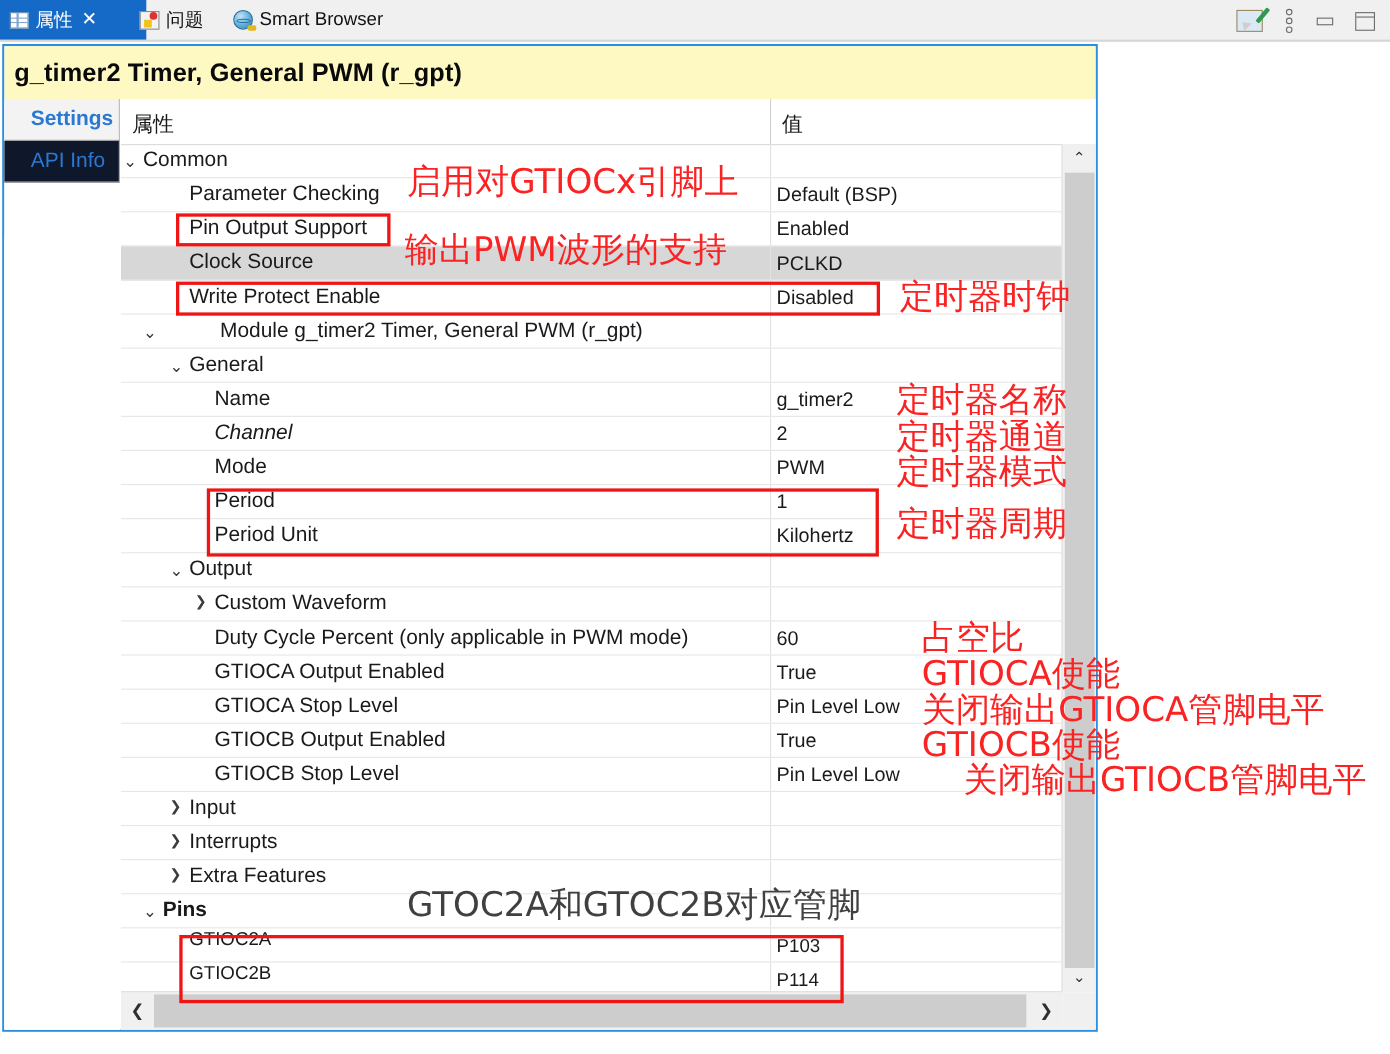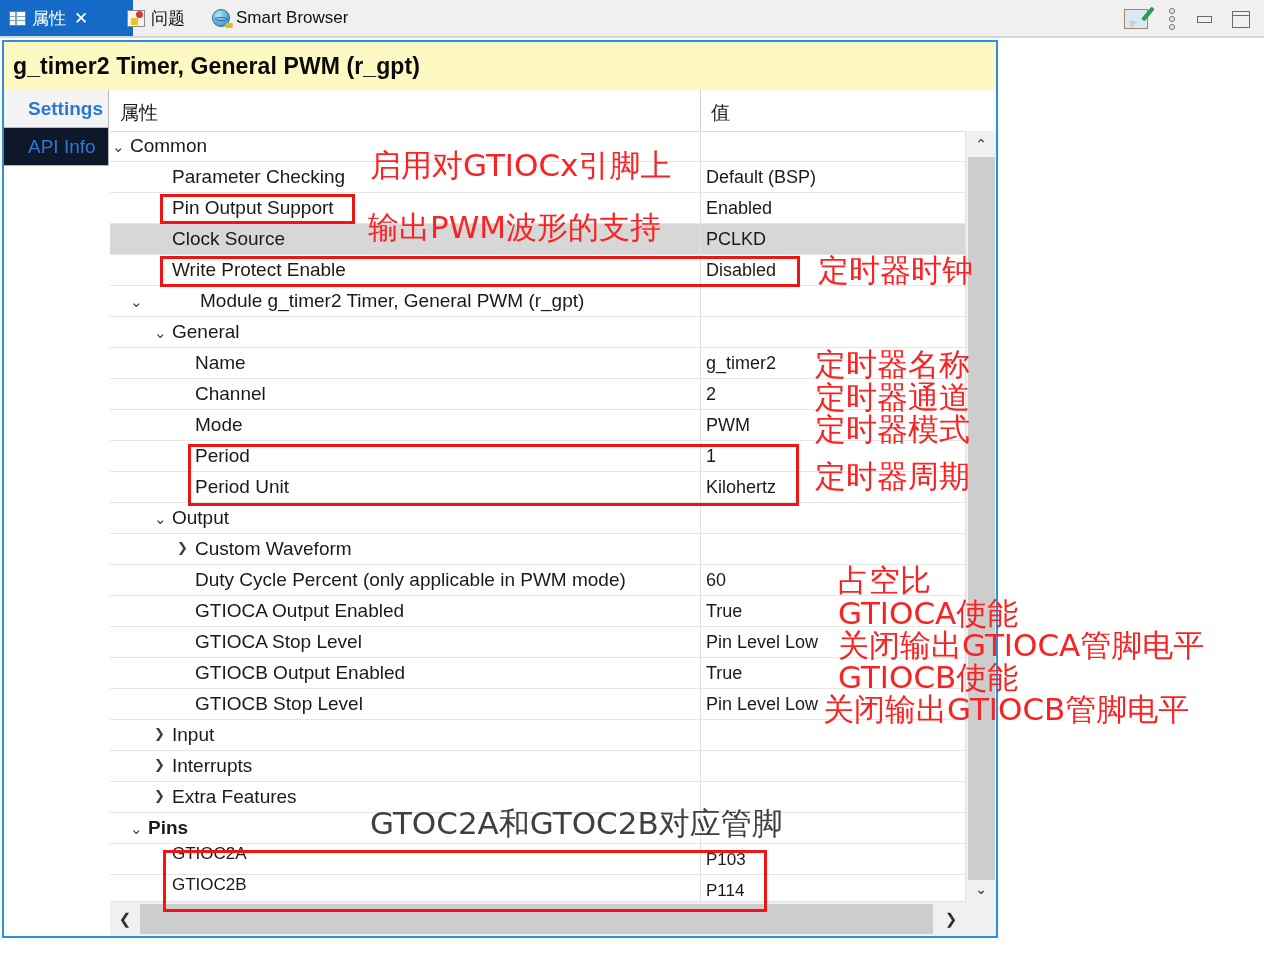"Channel" span.name { font-style: none -> italic }
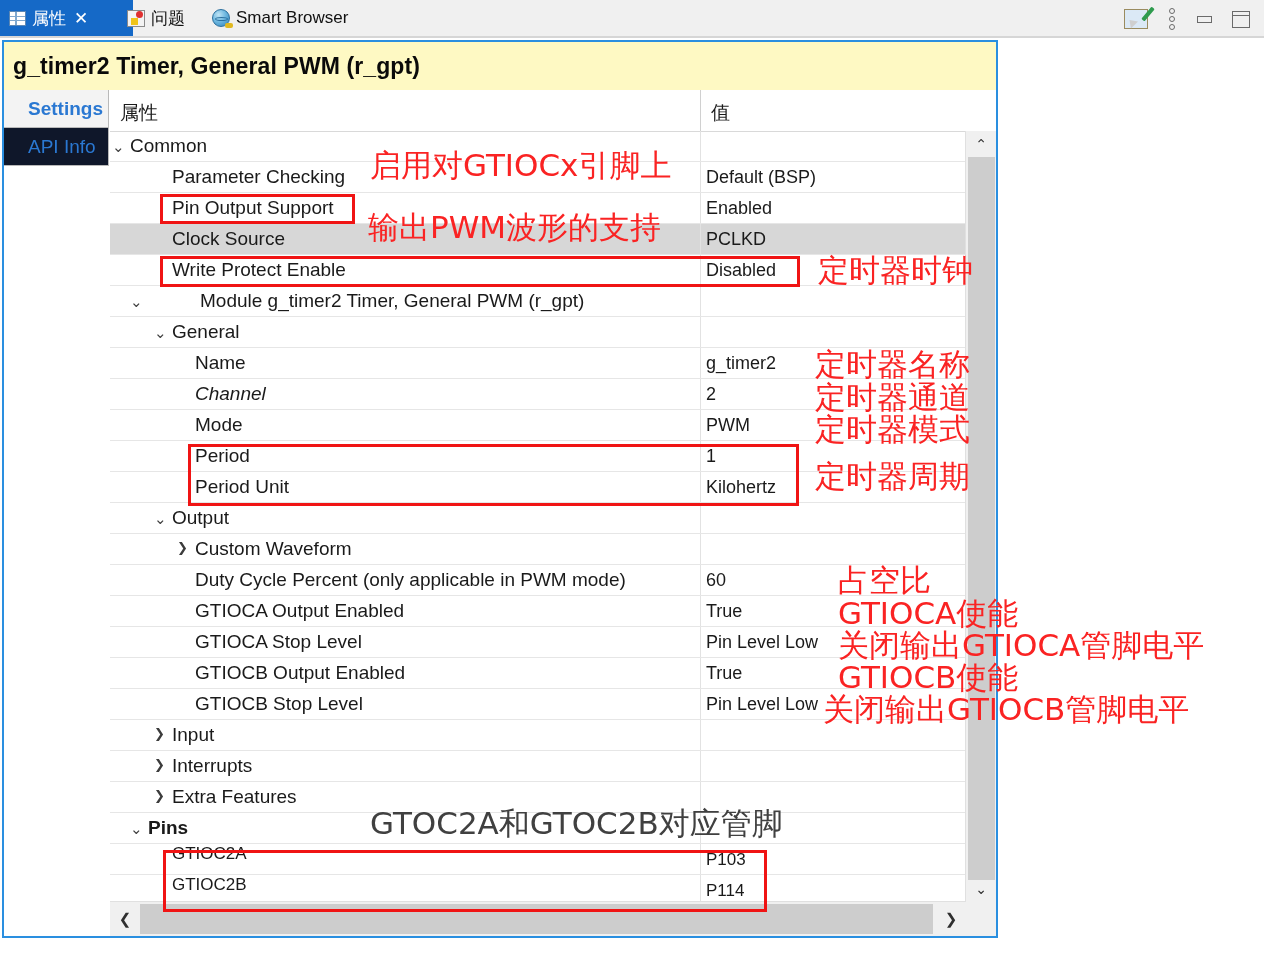"关闭输出GTIOCB管脚电平" div.rtxt { left: 823px -> 876px }
